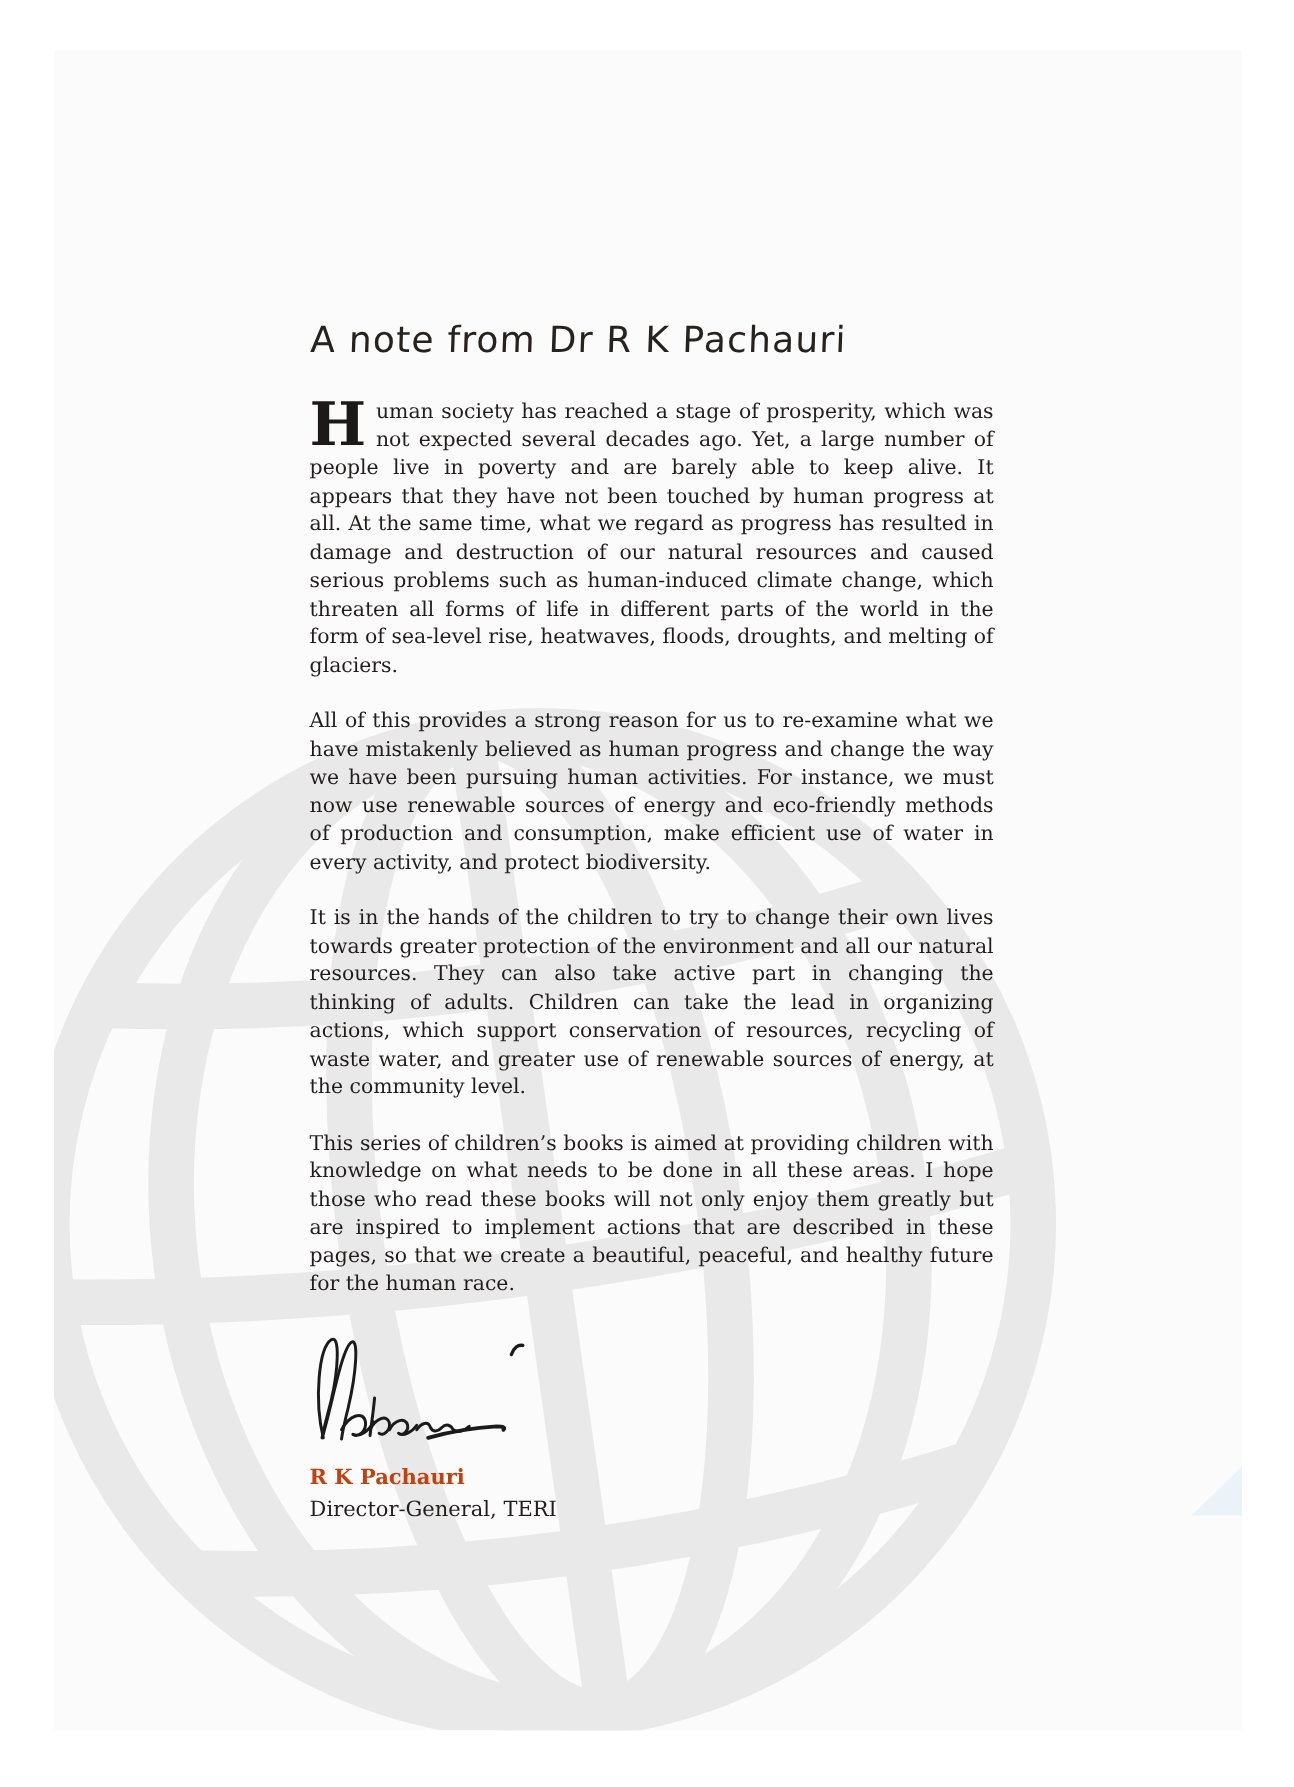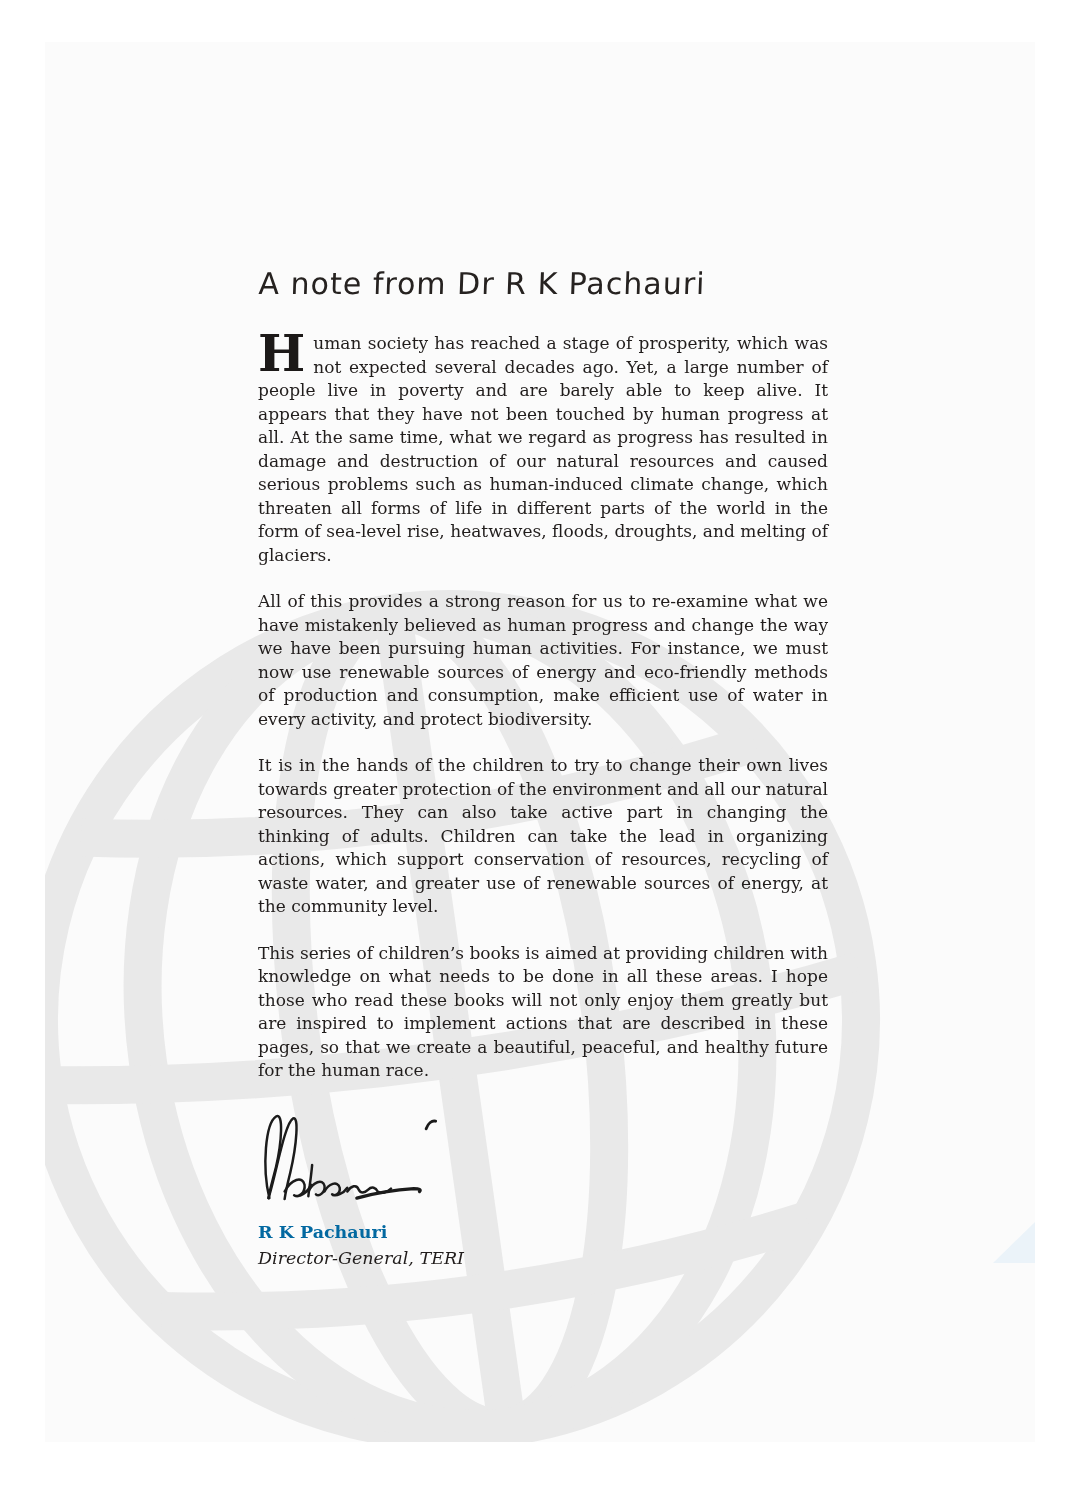"R K Pachauri" .sig-name { color: #0369a1 -> #c2410c }
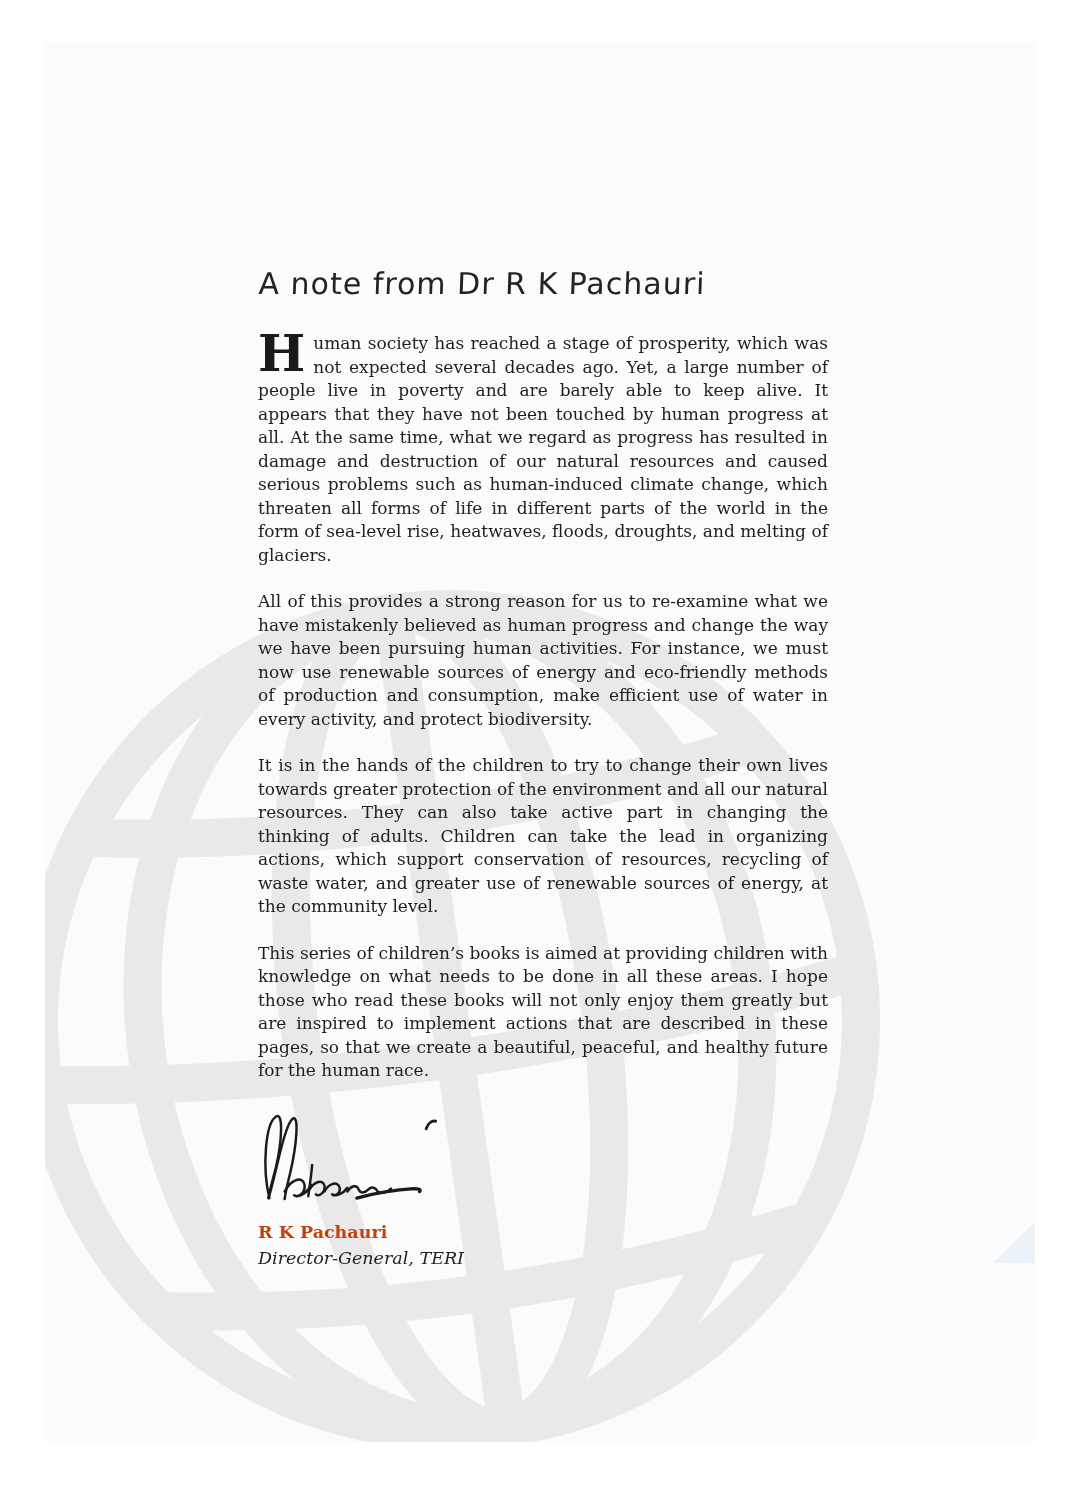"Director-General, TERI" .sig-line { font-style: italic -> none }
